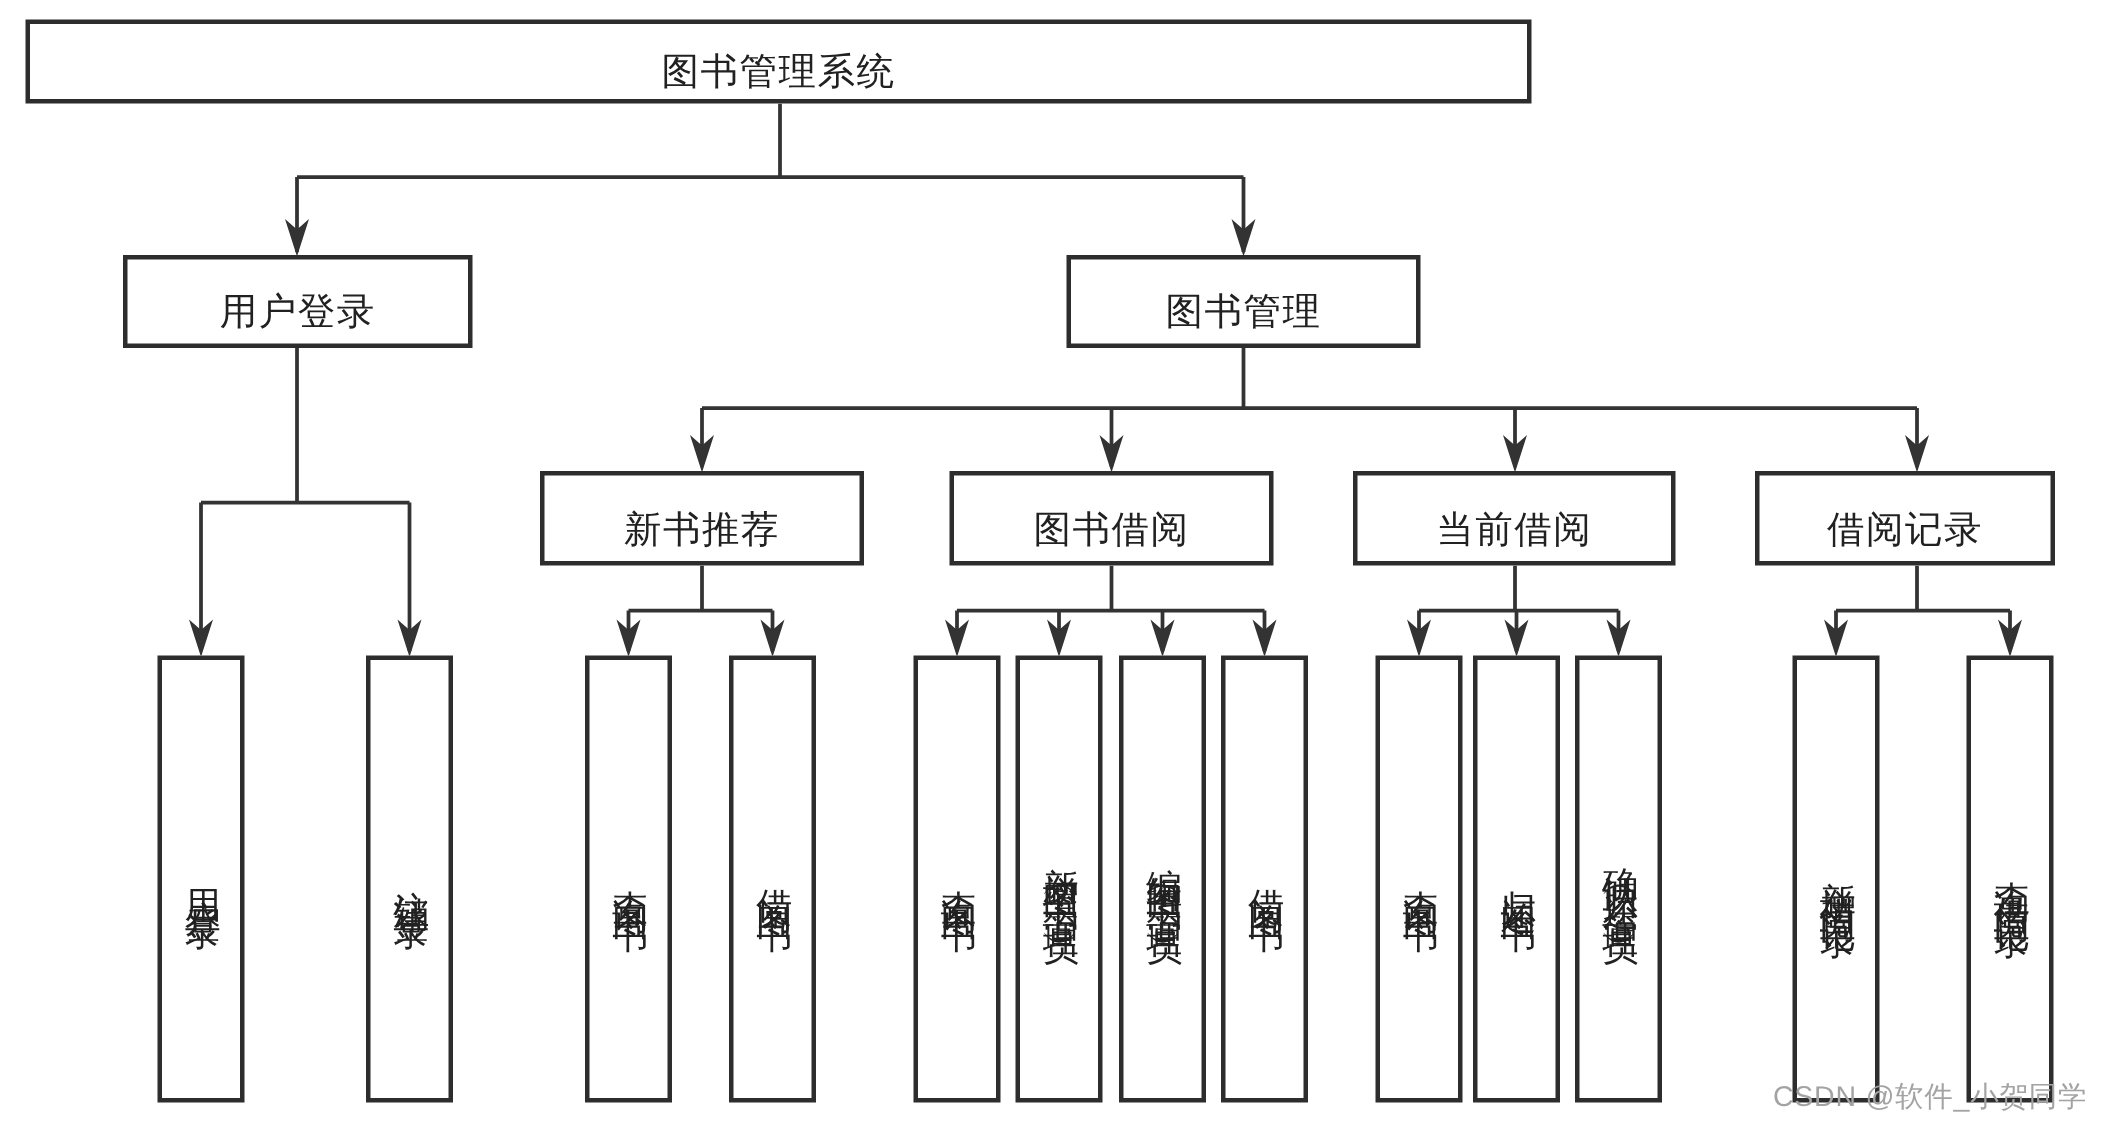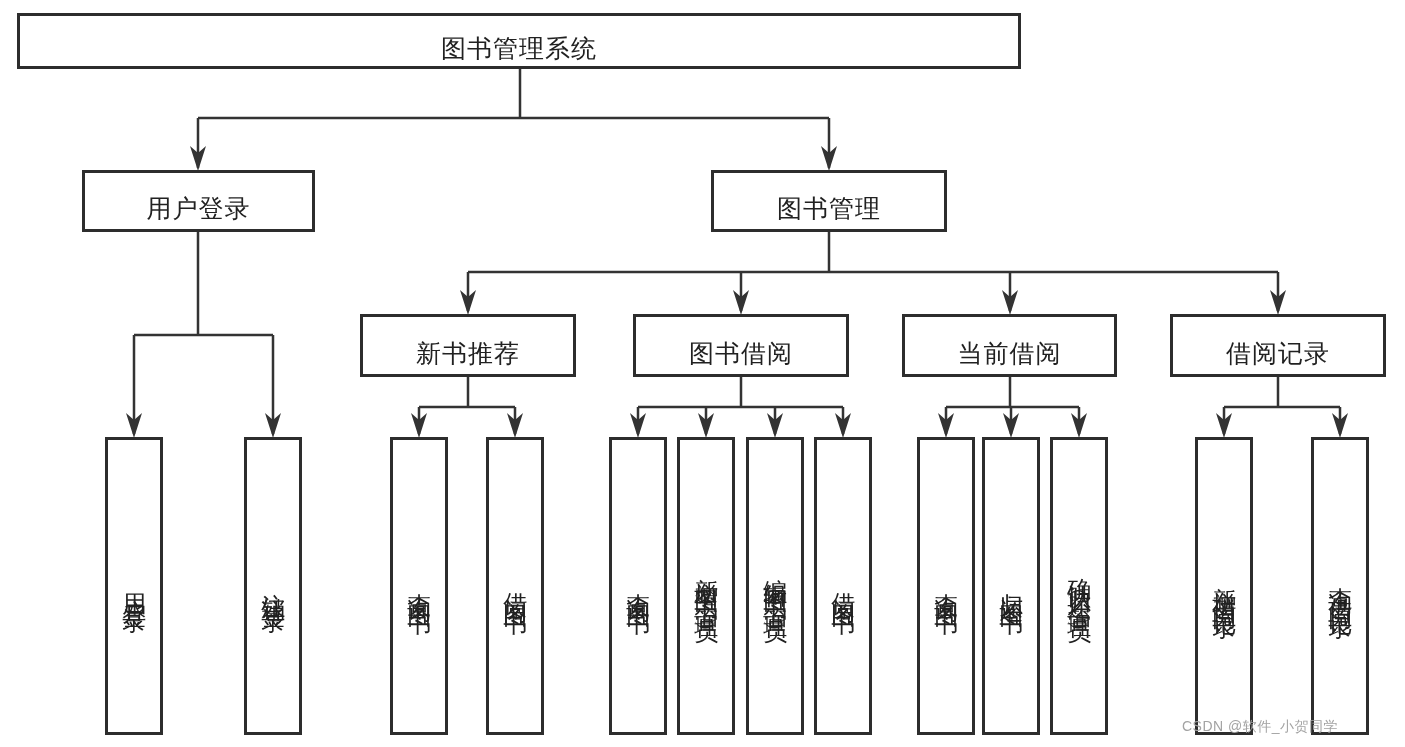"借阅记录" div.box { width: 216px -> 200px }
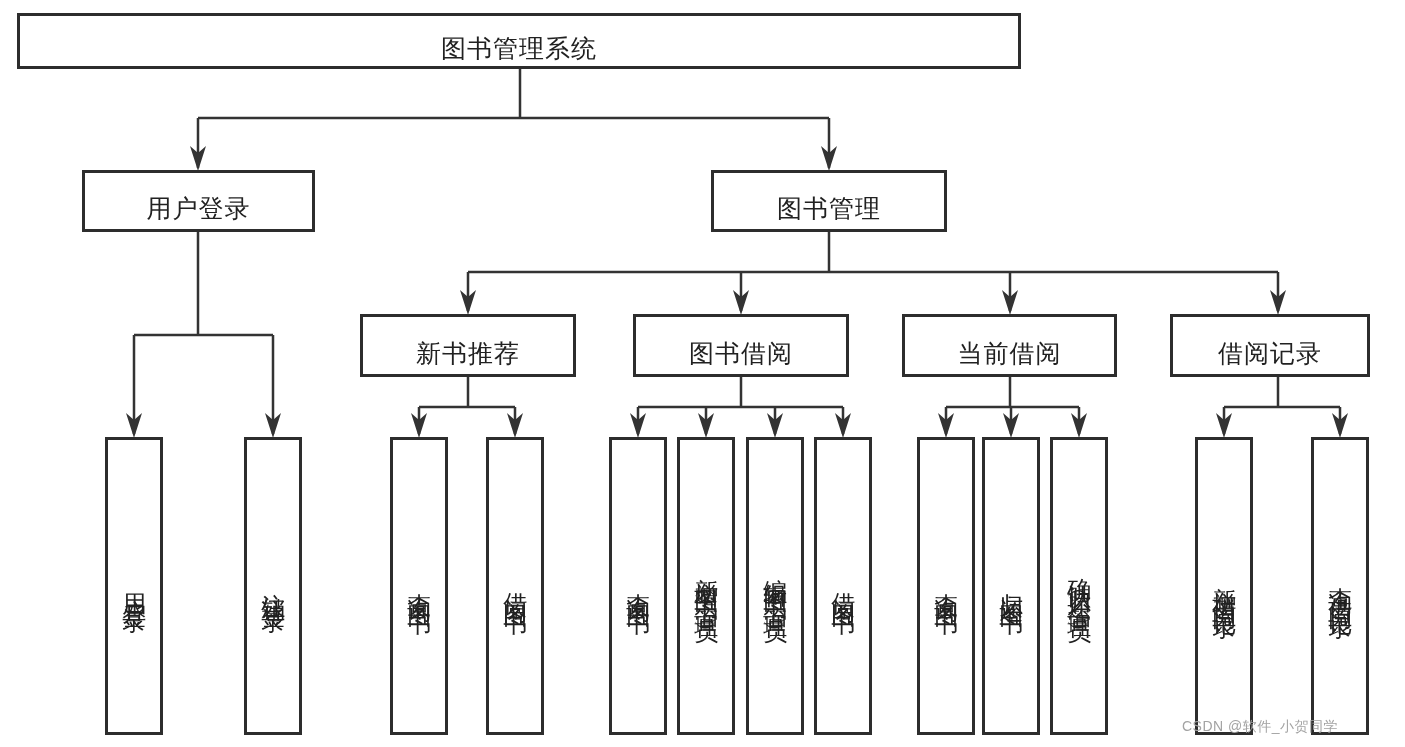"CSDN @软件_小贺同学" .watermark { font-size: 14px -> 19px }
